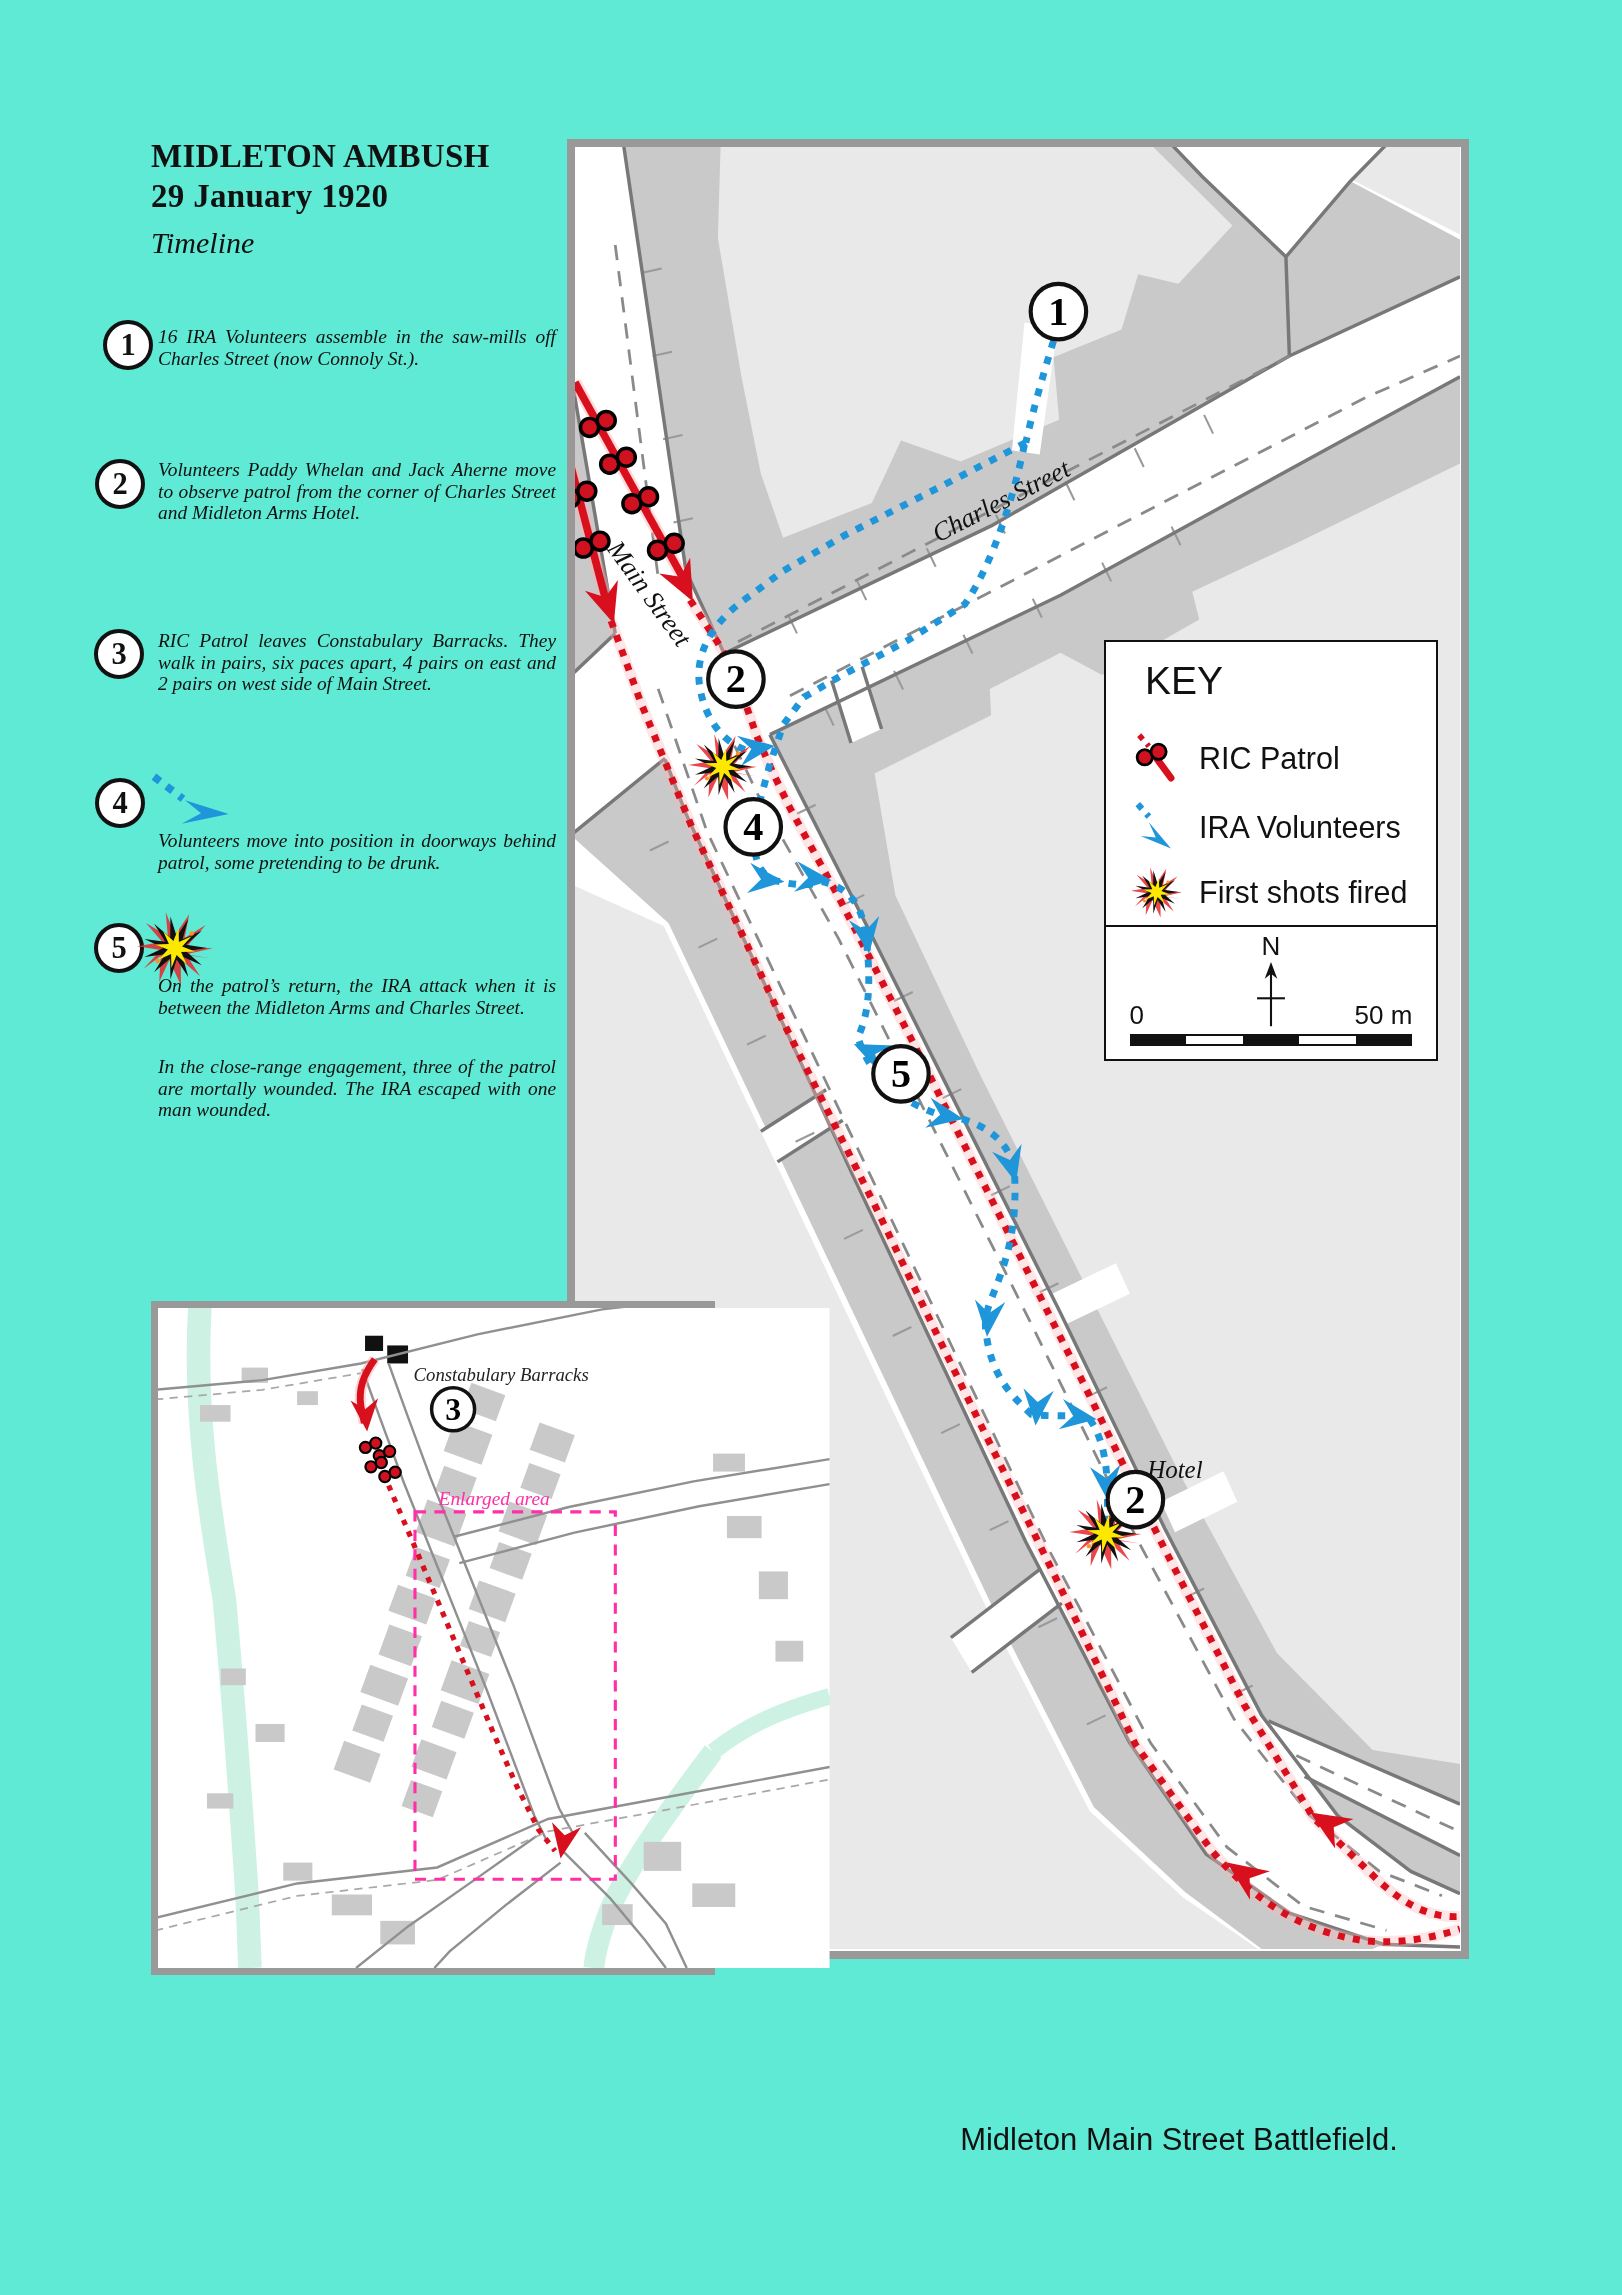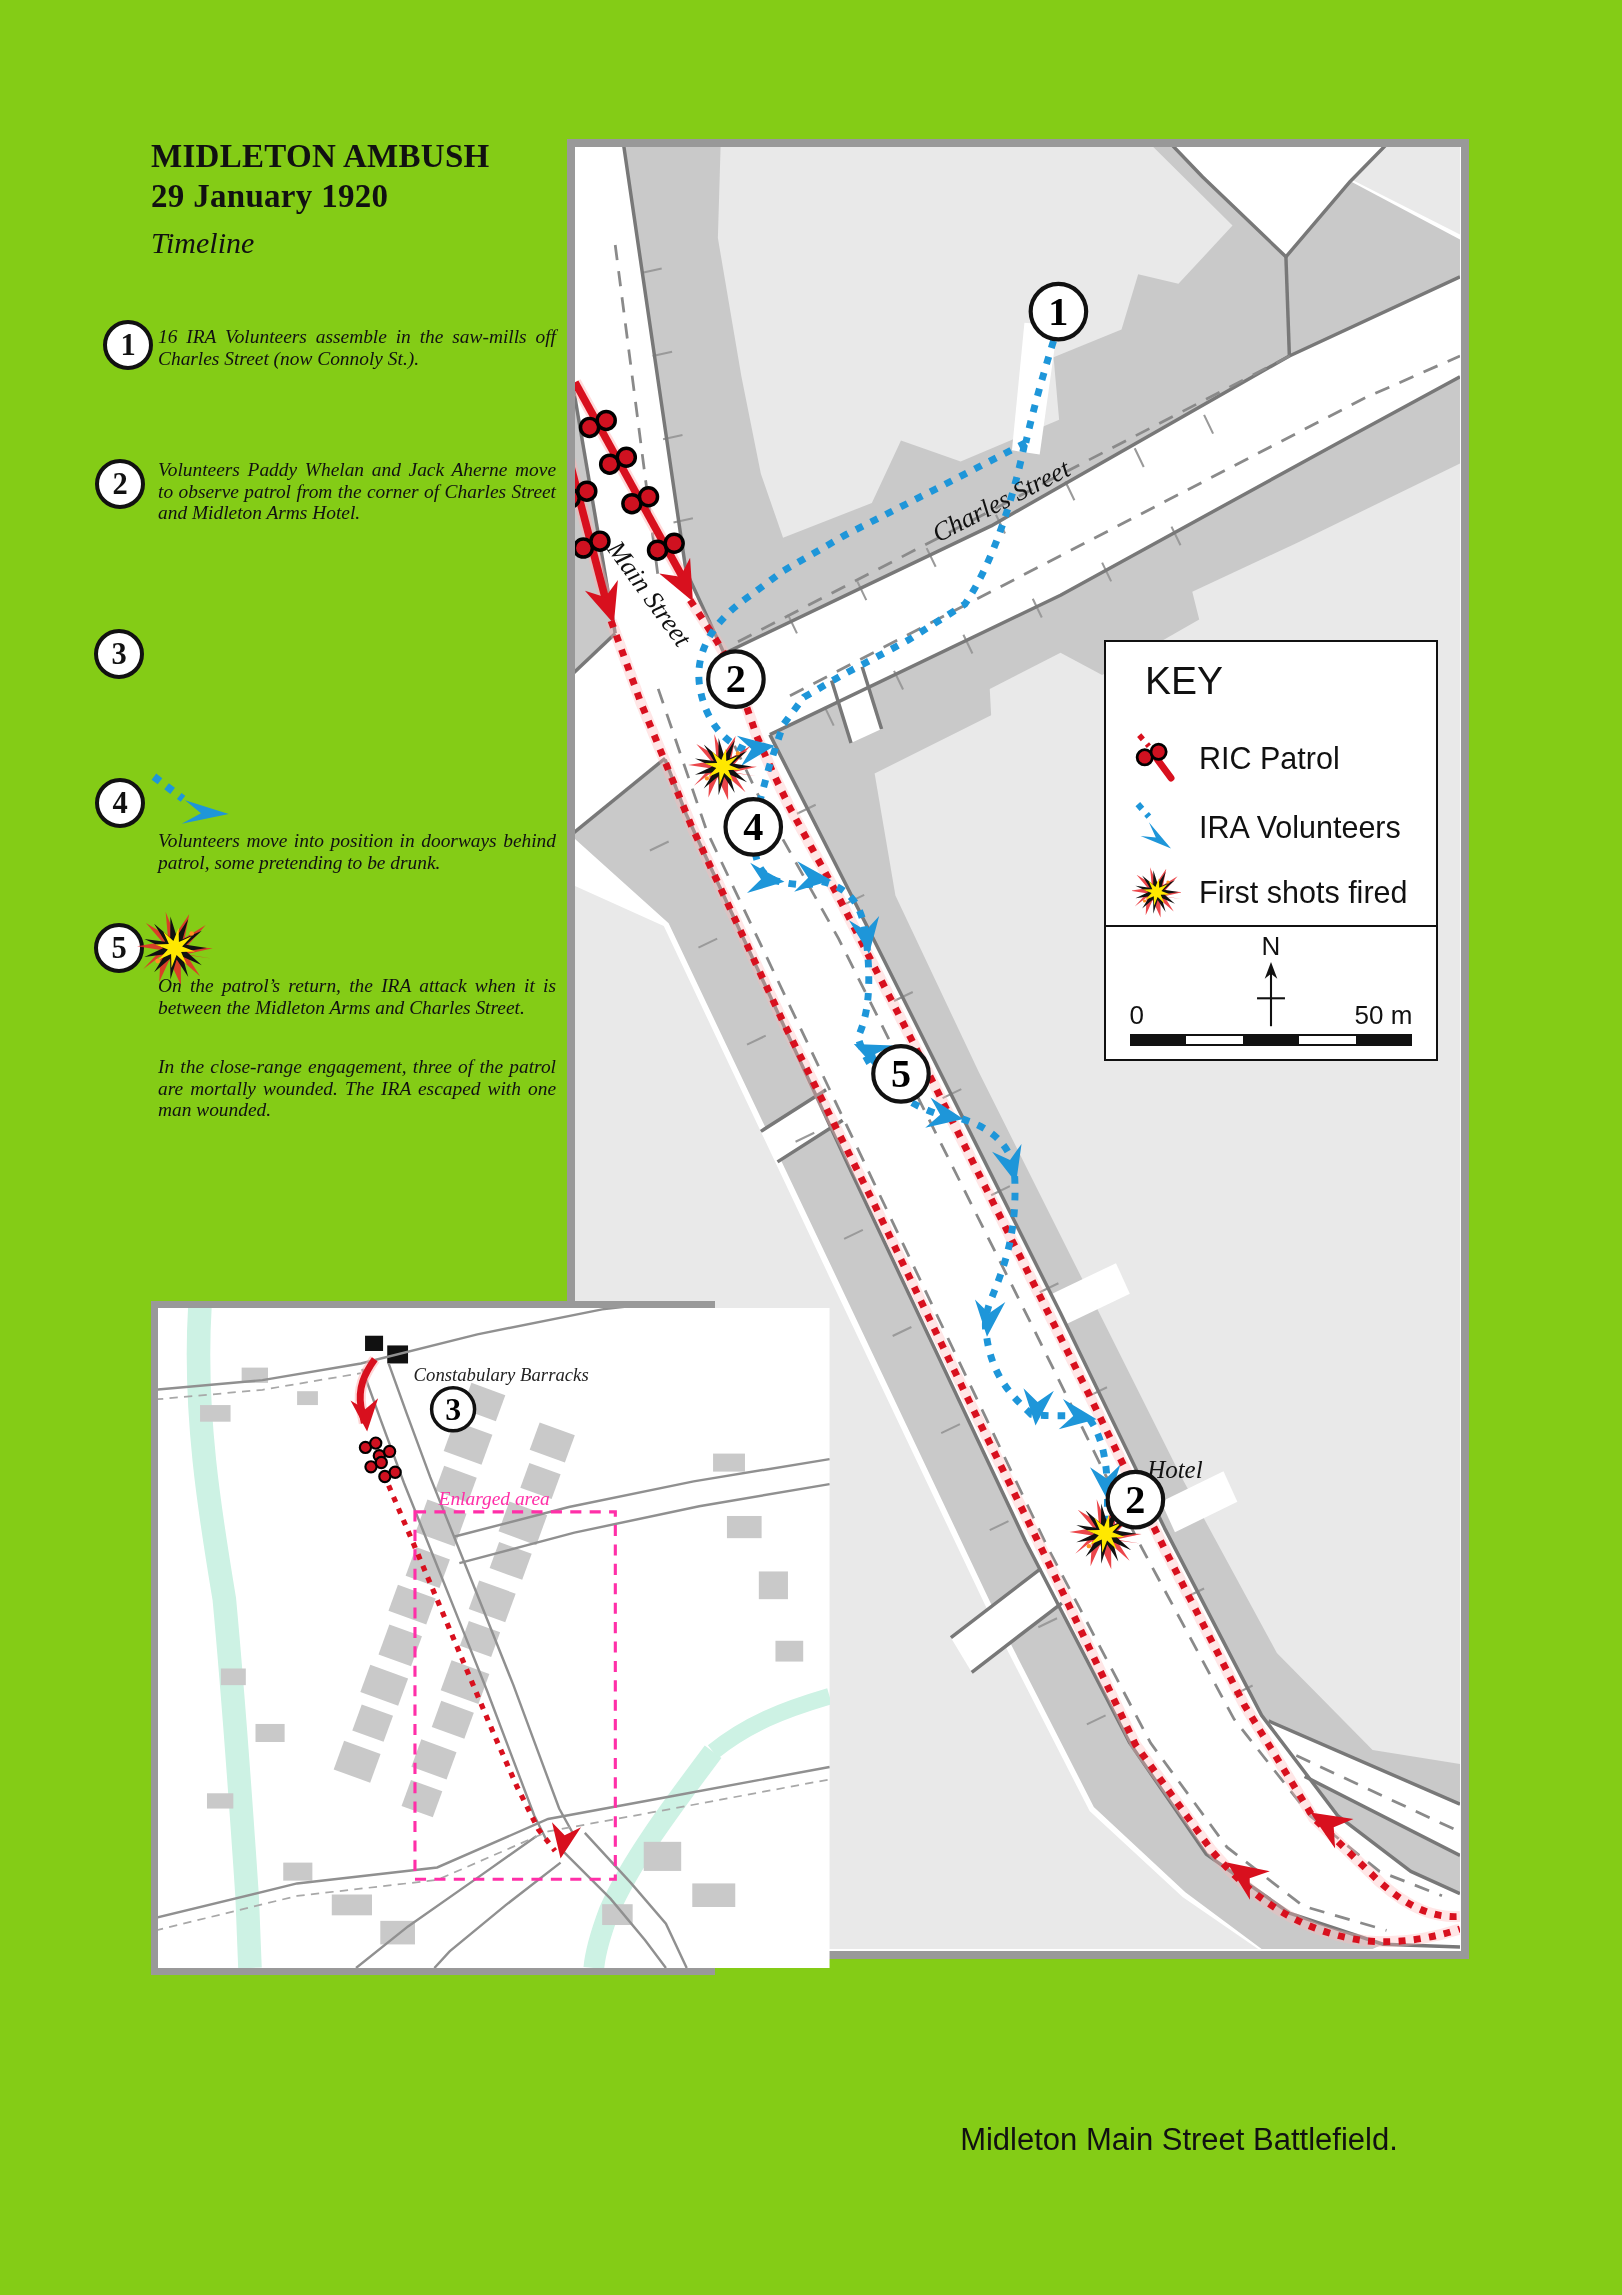"MIDLETON AMBUSH" .page { background: #84cc16 -> #5eead4 }
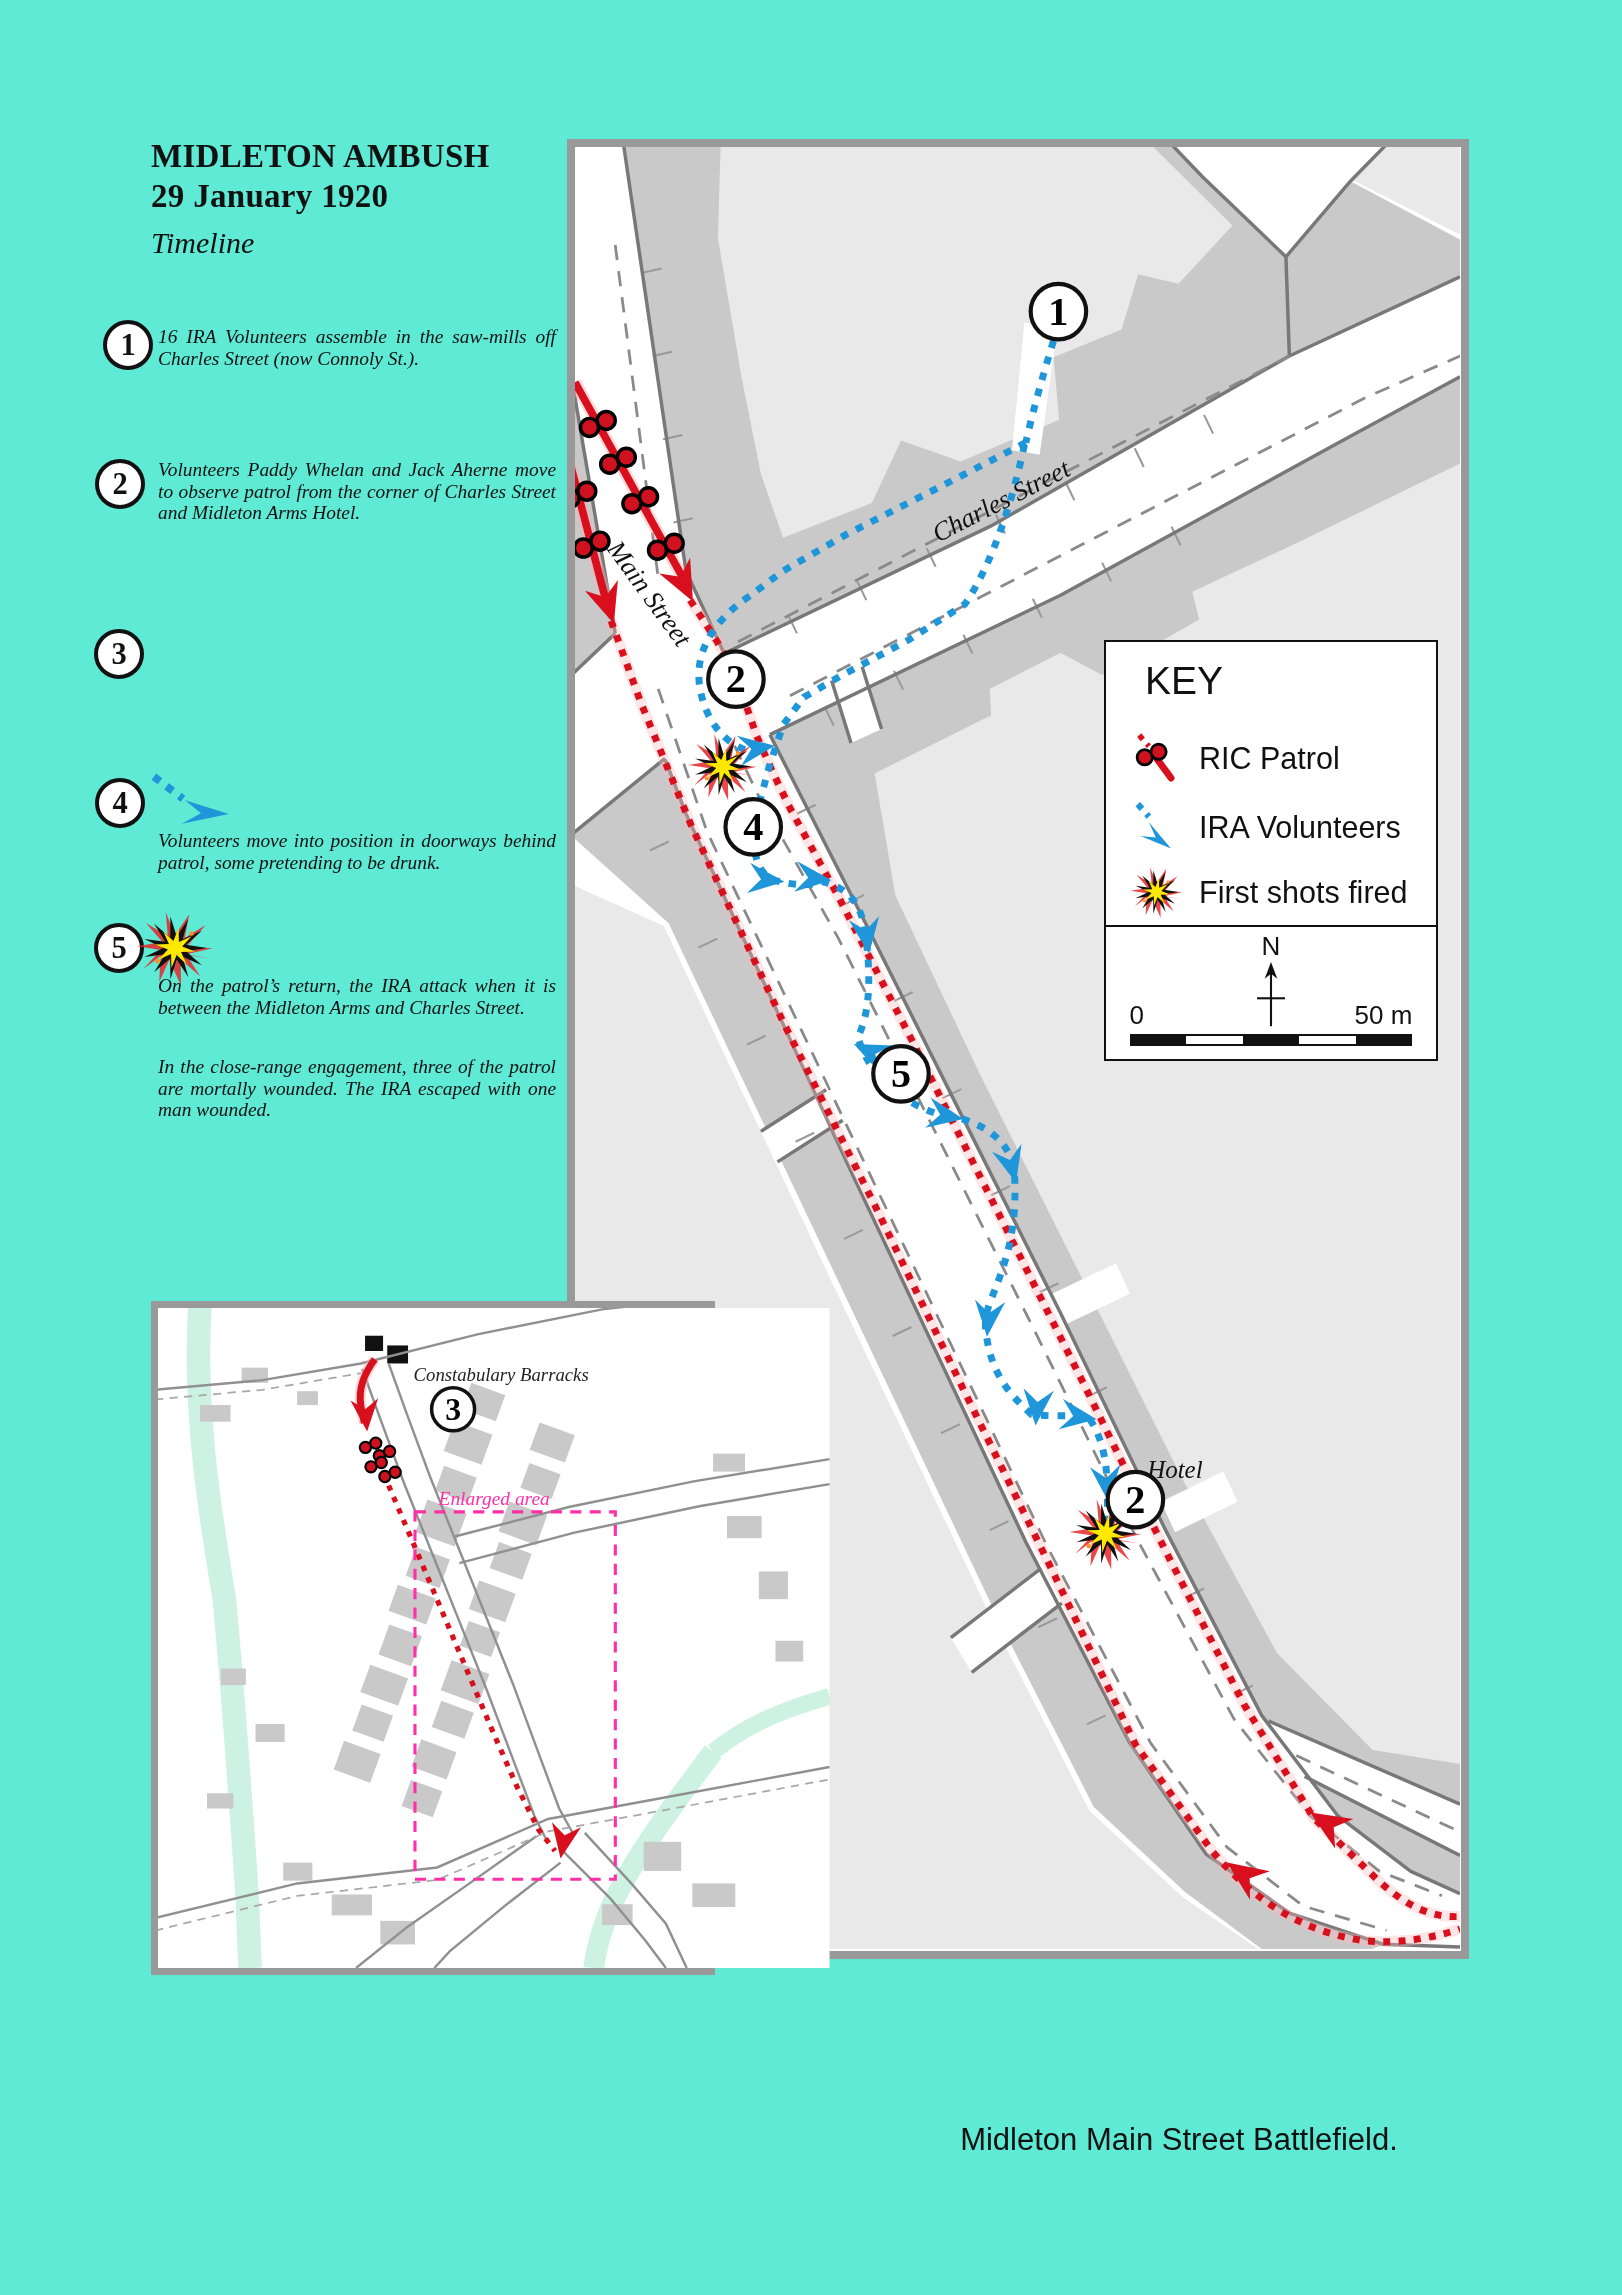"RIC Patrol leaves Constabulary Barracks." div.tl-item-text { html: none -> <div>RIC Patrol leaves Constabulary Barracks. They walk in pairs, six paces apart, 4 pairs on east and 2 pairs on west side of Main Street.</div> }
